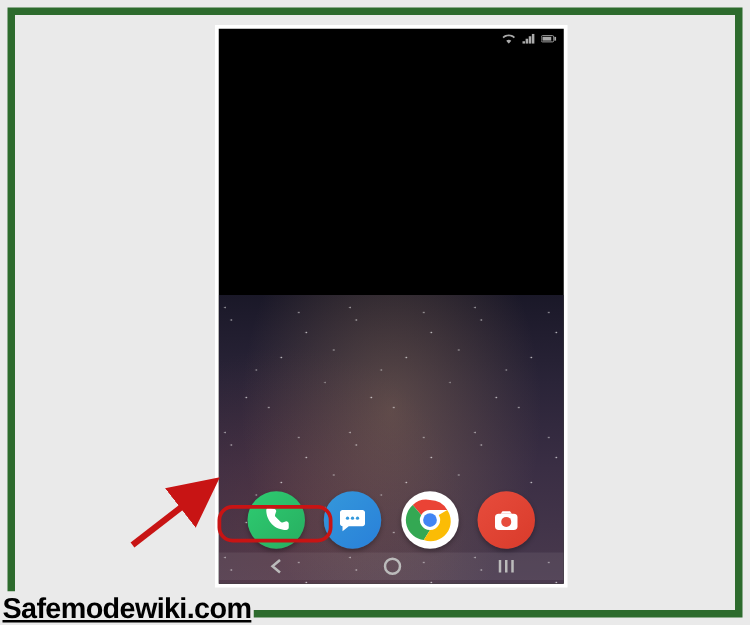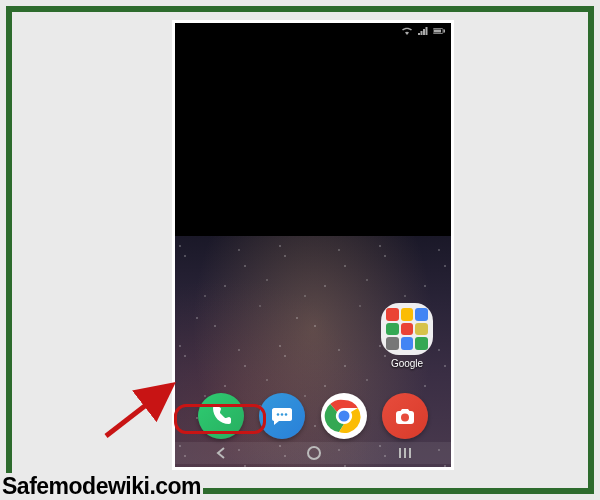"Google" div.folder { html: <div> <div> <div></div> <div></div> <div></div> <div></div> <div></div> <div></div> <div></div> <div></div> <div></div> </div> <div>Google</div> </div> -> none }
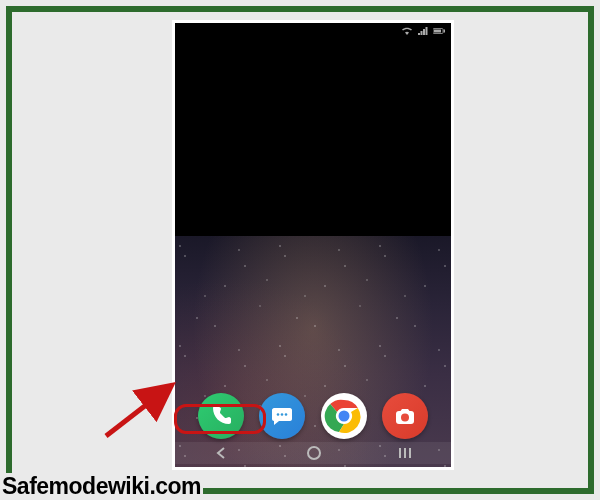"Safemodewiki.com" .watermark { text-decoration: none -> underline }
